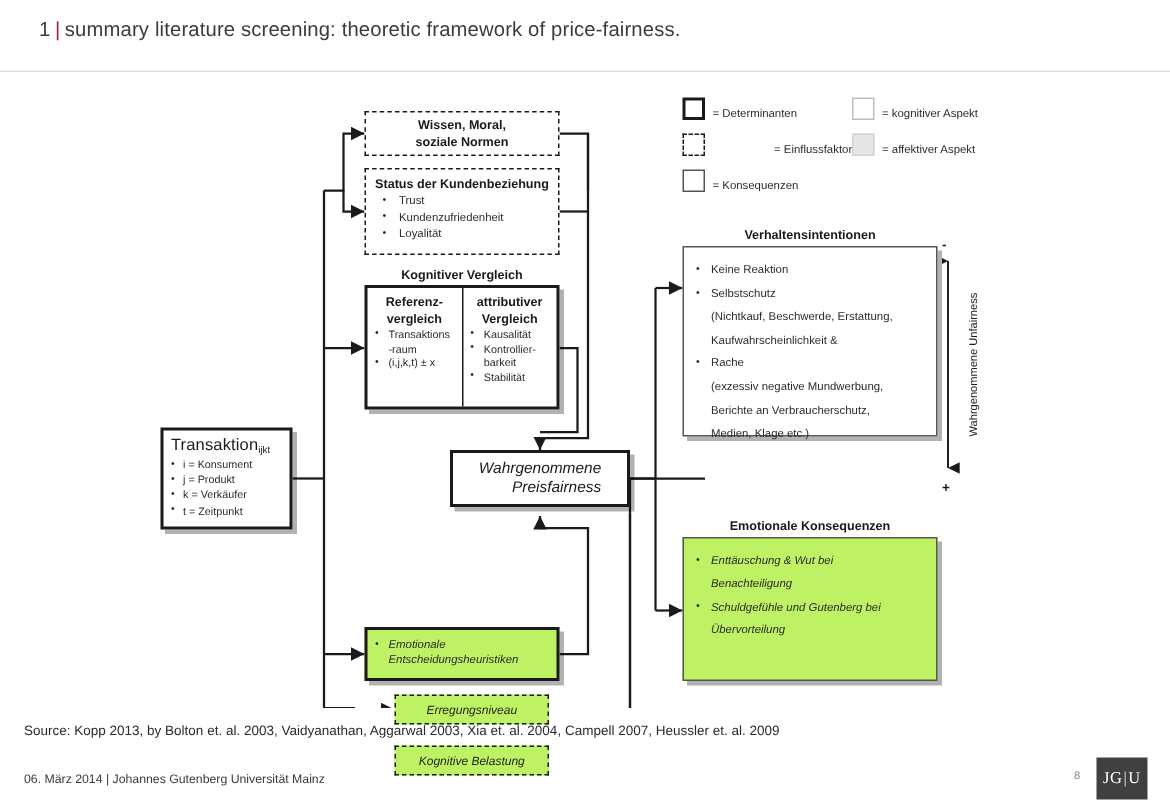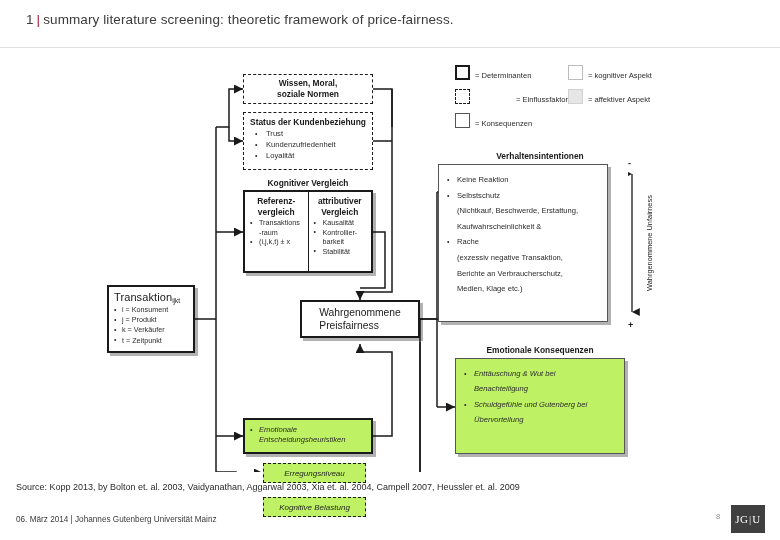"Keine Reaktion" #box-verhalten { height: 158px -> 127px; left: 438px -> 455px }
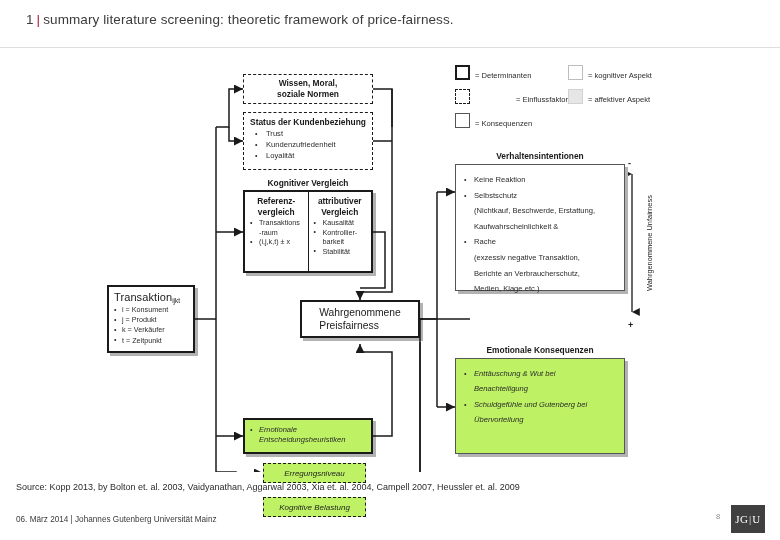"(exzessiv negative Transaktion," li.cont { text: Transaktion -> Mundwerbung }
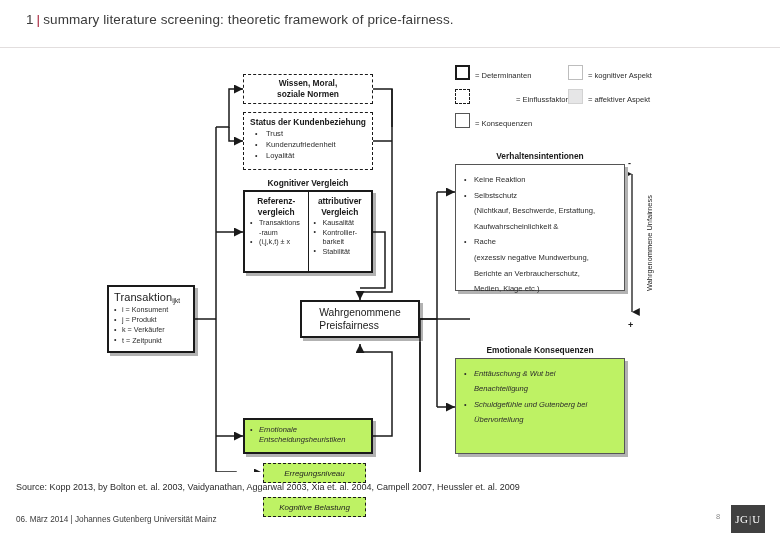"Wahrgenommene" #box-fairness .t { font-style: none -> italic; text-align: left -> right }
